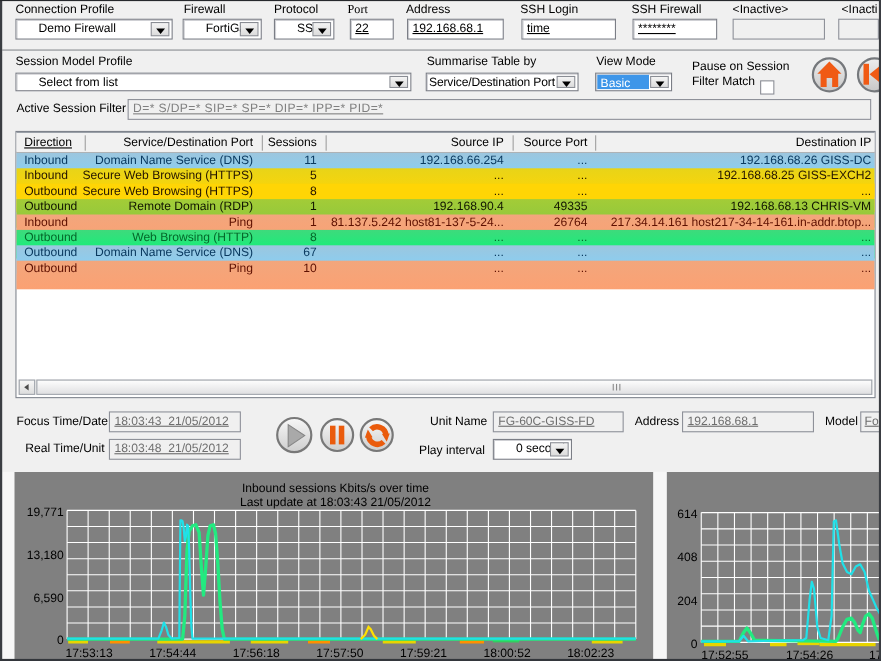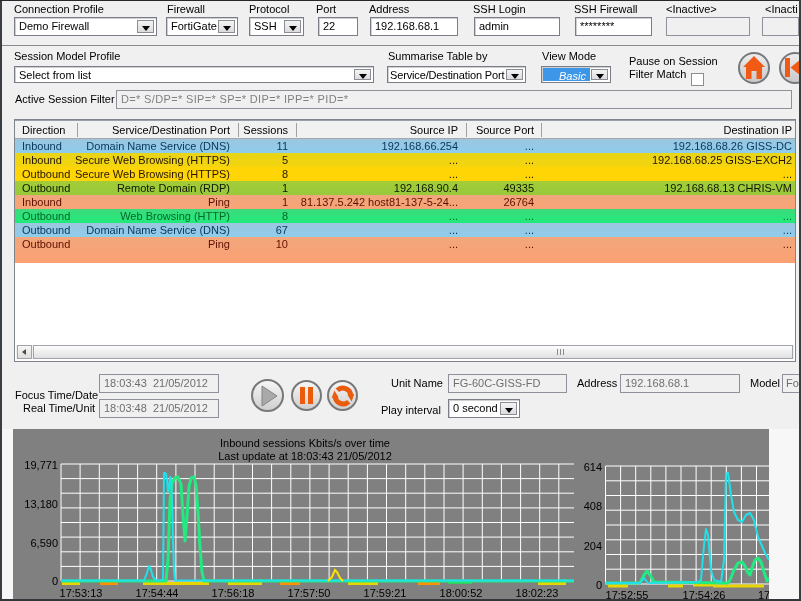"Port" div.lbl { font-family: none -> Liberation Serif, serif }
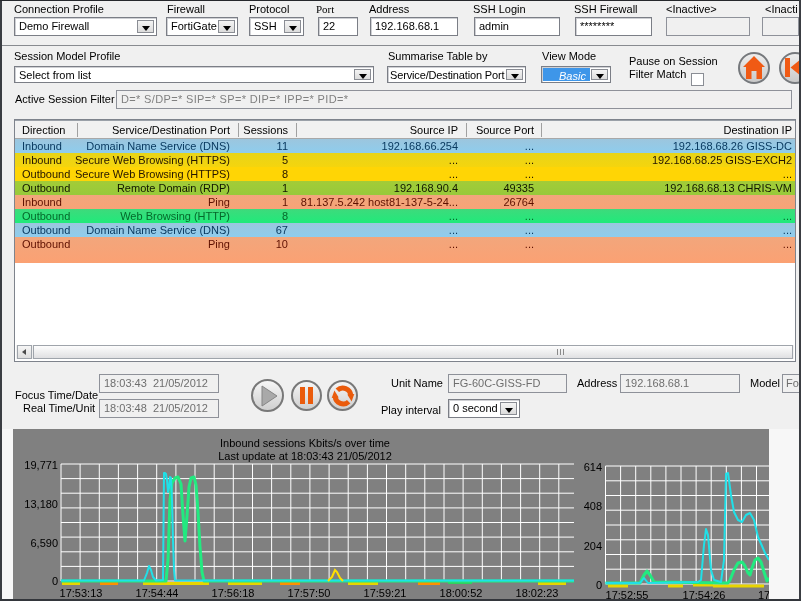"Demo Firewall" .combo { padding: 2px 0 0 4px -> 2px 0 0 20px }
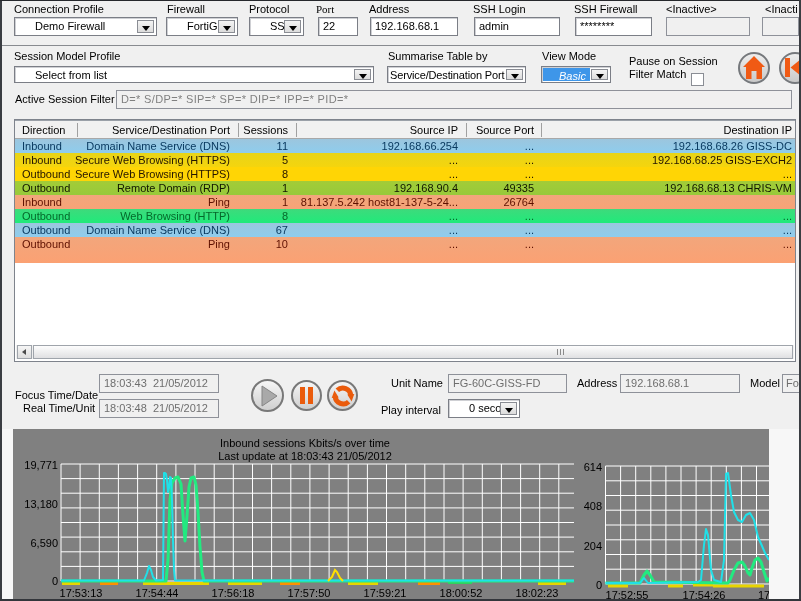"22" .inp { text-decoration: none -> underline }
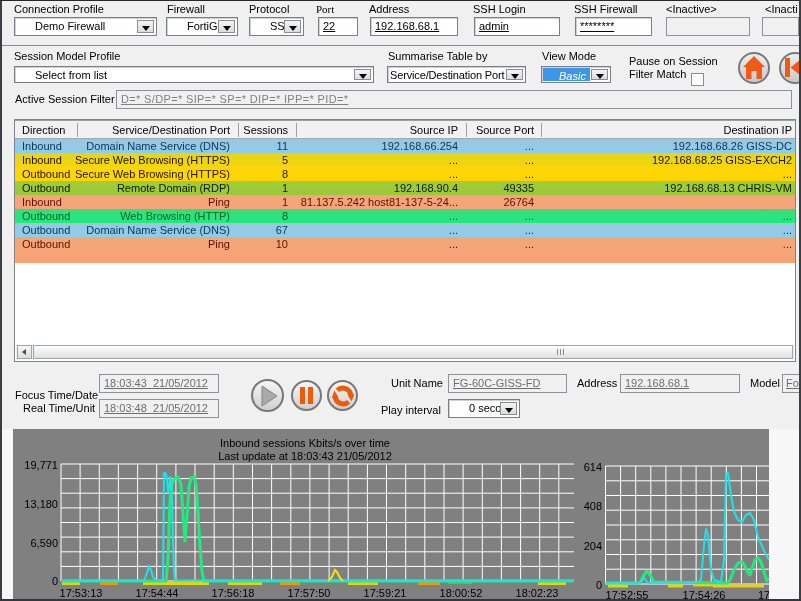"admin" div.inp { text: admin -> time }
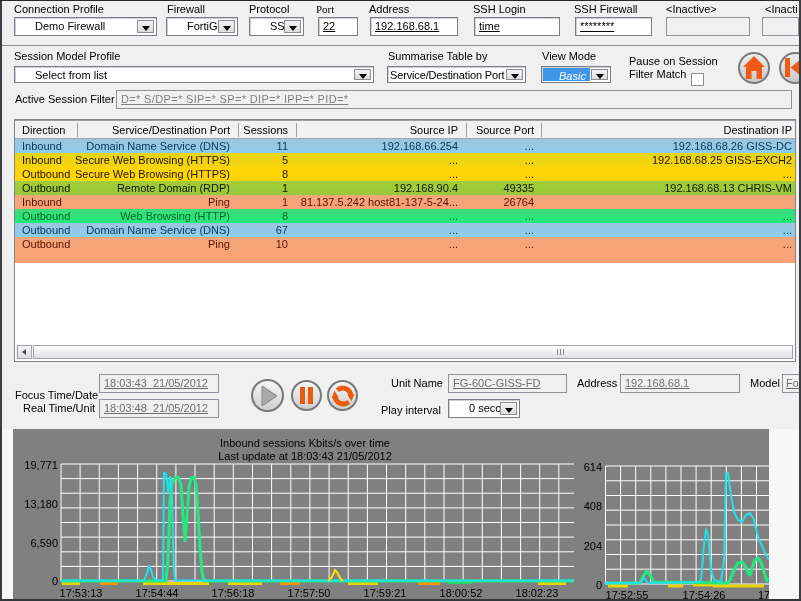"Basic" div { font-style: italic -> none; padding: 2px 0 0 16px -> 2px 0 0 3px }
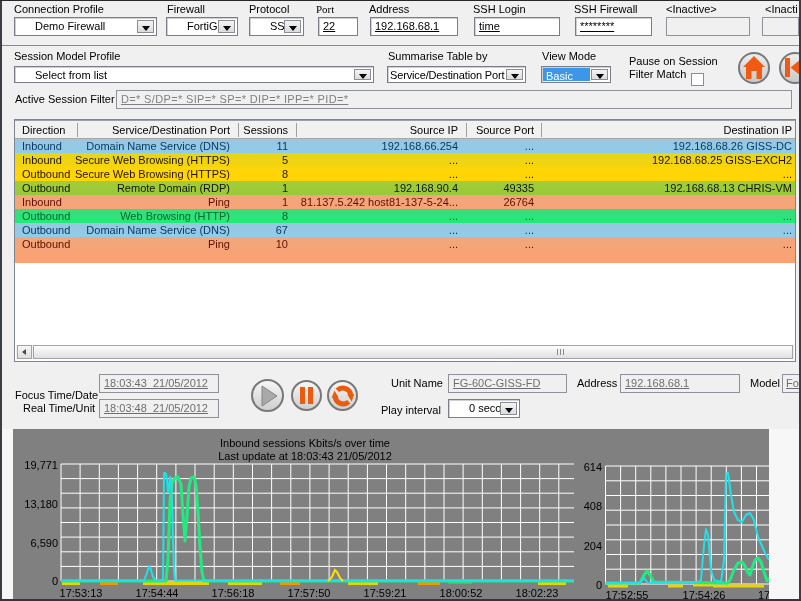"Direction" div { text-decoration: none -> underline }
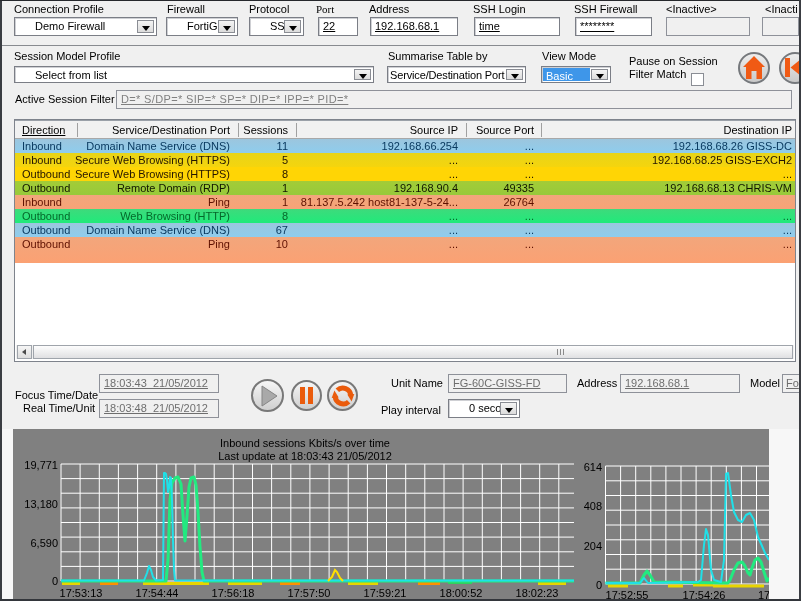"217.34.14.161" div.c6 { html: none -> <div>217.34.14.161 host217-34-14-161.in-addr.btop...</div> }
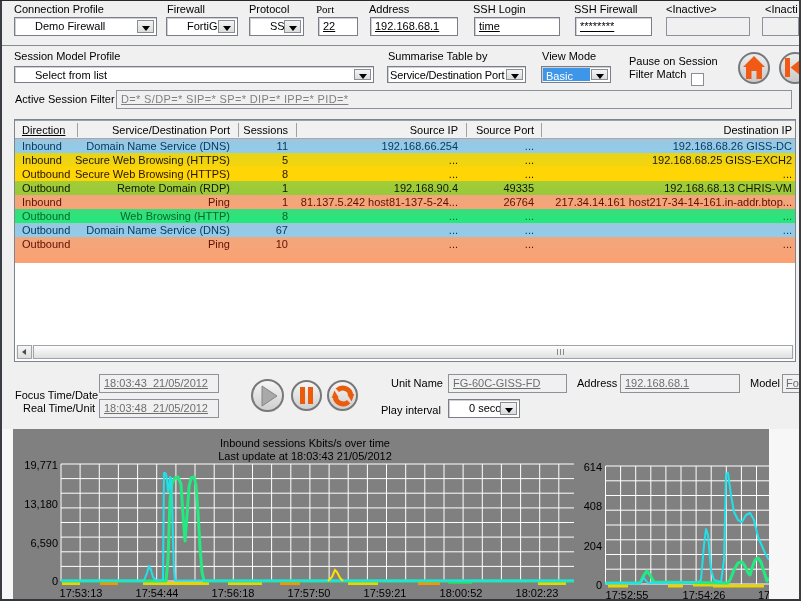"Focus Time/Date" div.lbl { margin-top: 12px -> none }
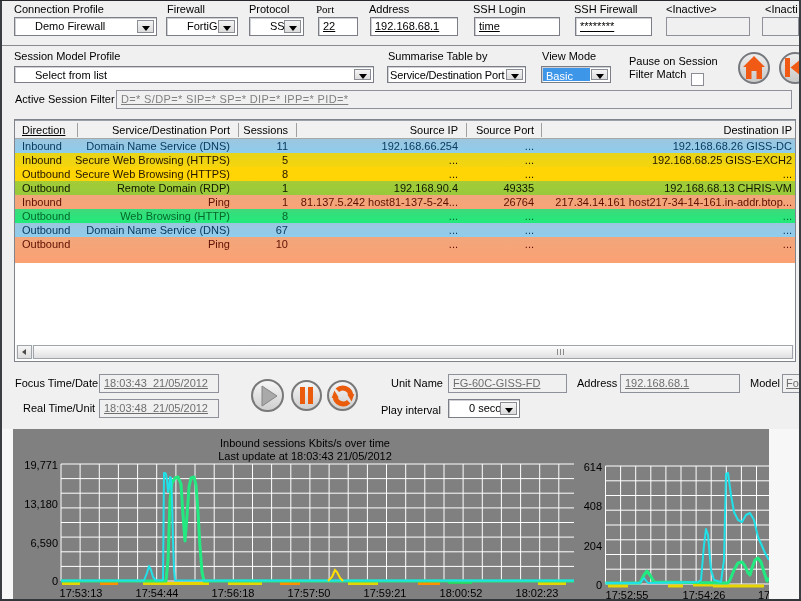"614" div { left: 574px -> 606px }
